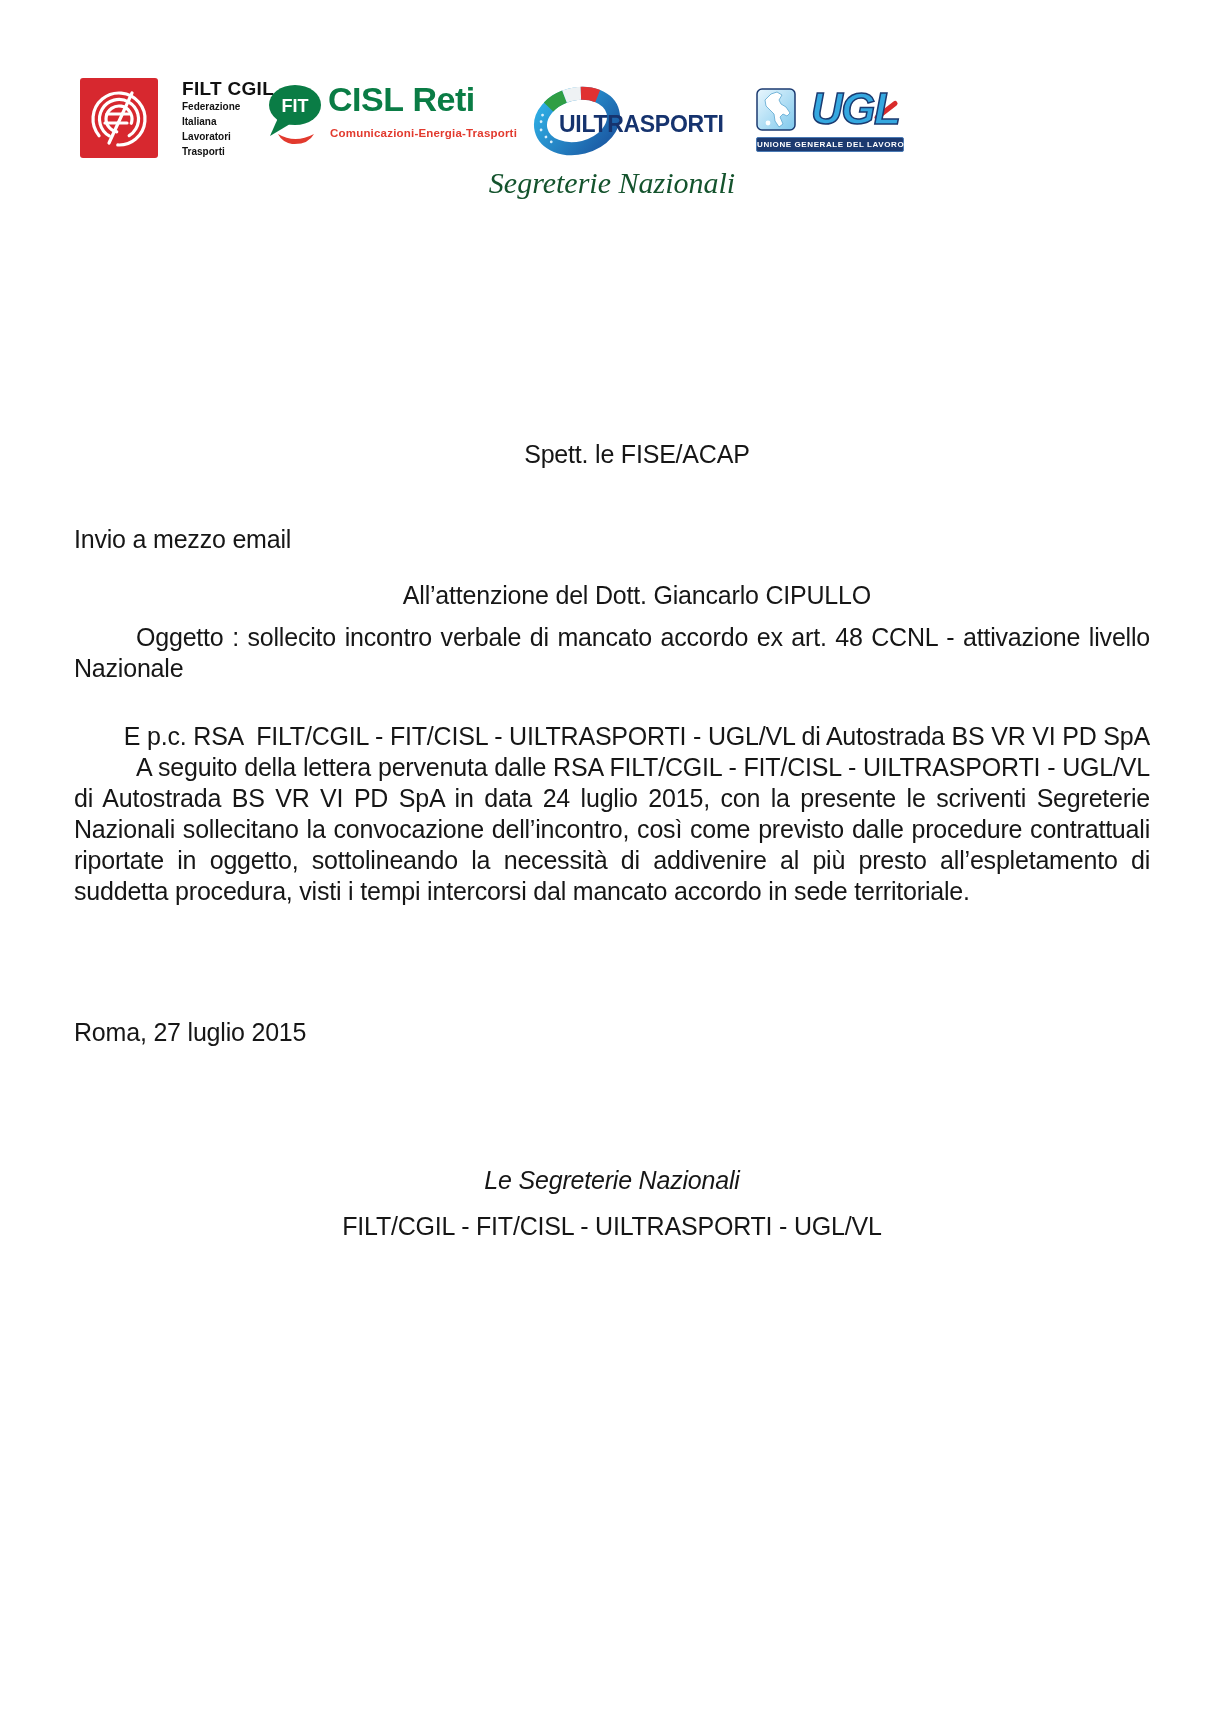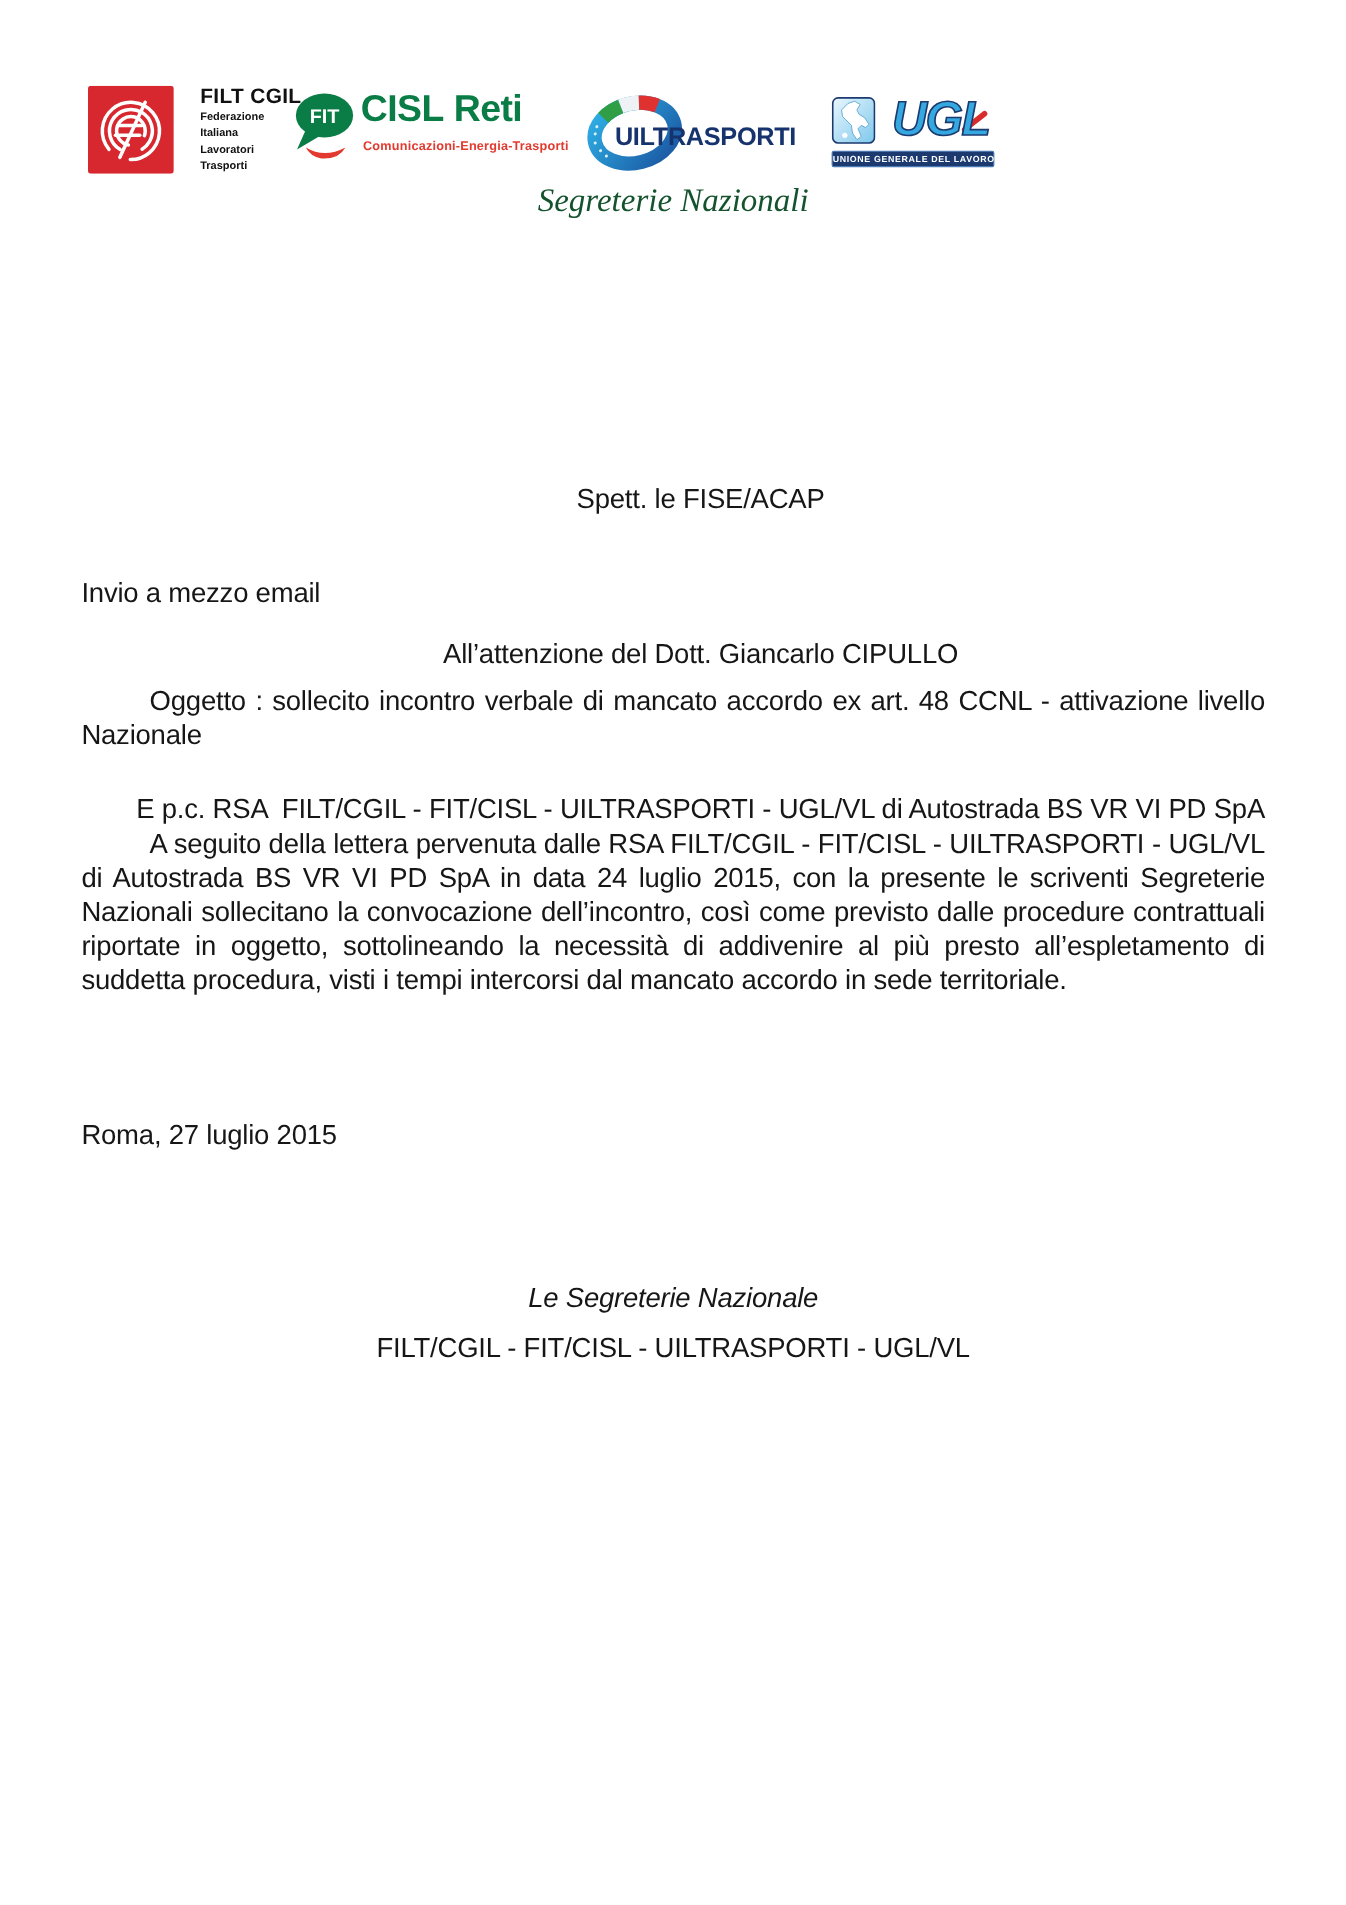"Le Segreterie Nazionale" div.sig1 { text: Nazionale -> Nazionali }
